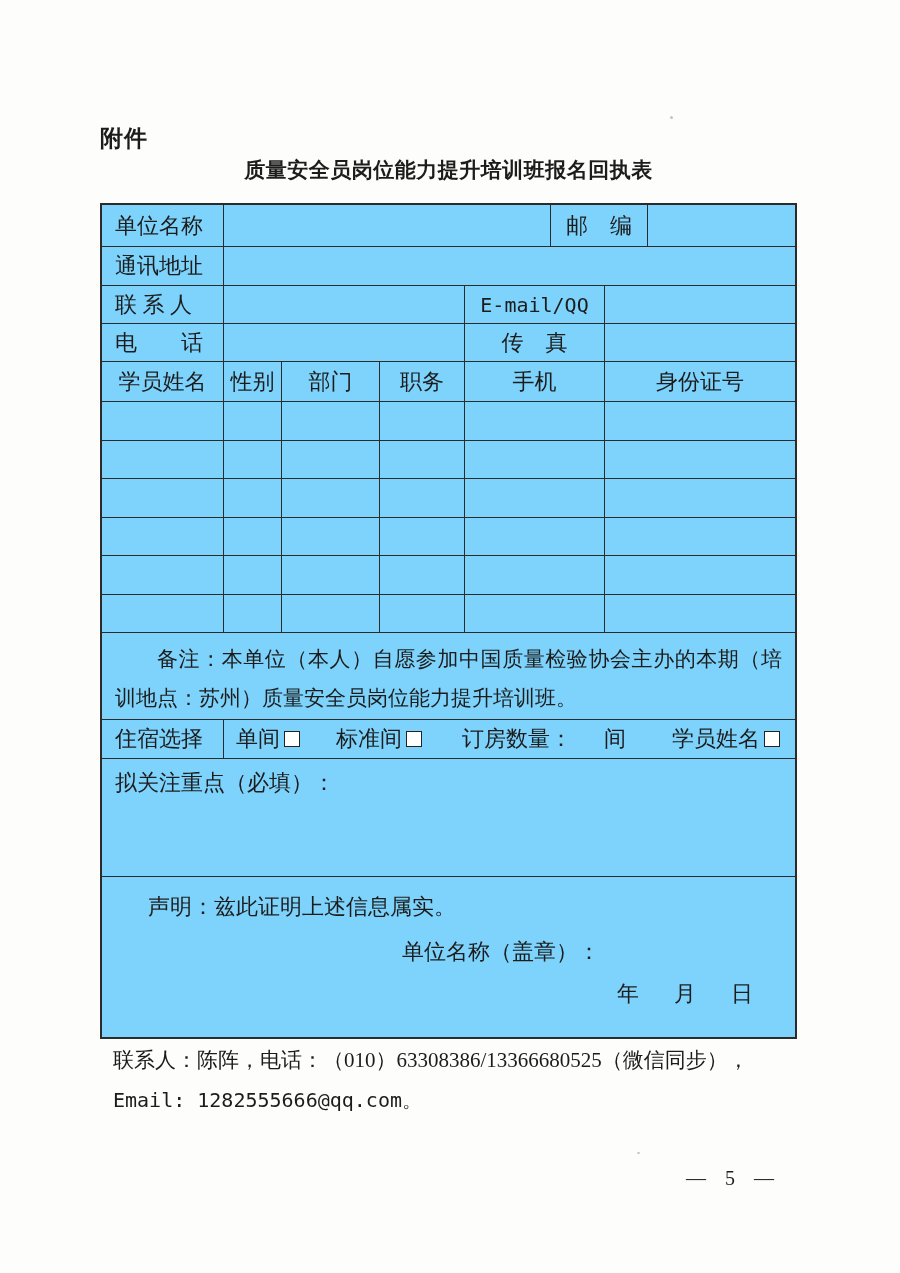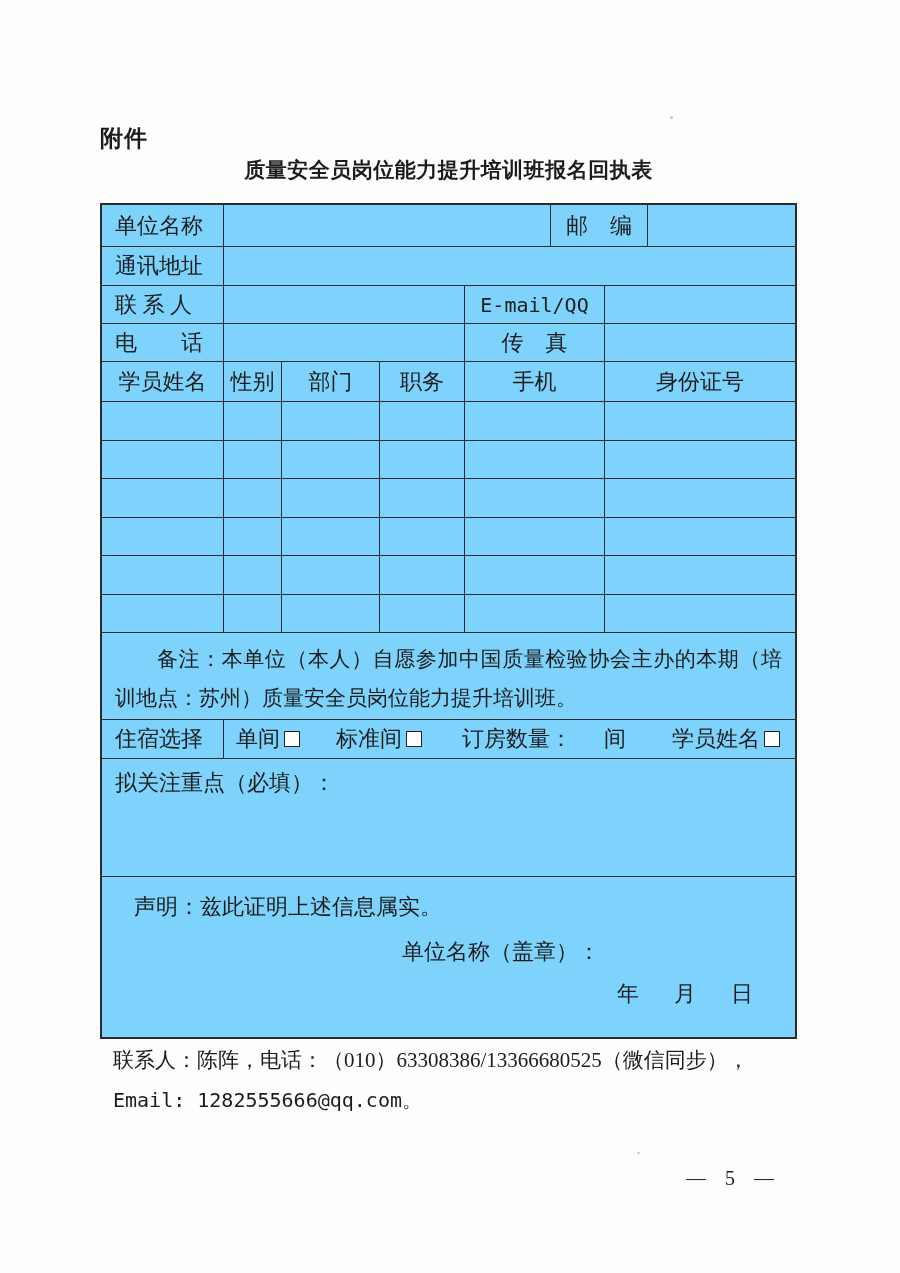"声明：兹此证明上述信息属实。" .decl-line1 { padding-left: 32px -> 46px }
